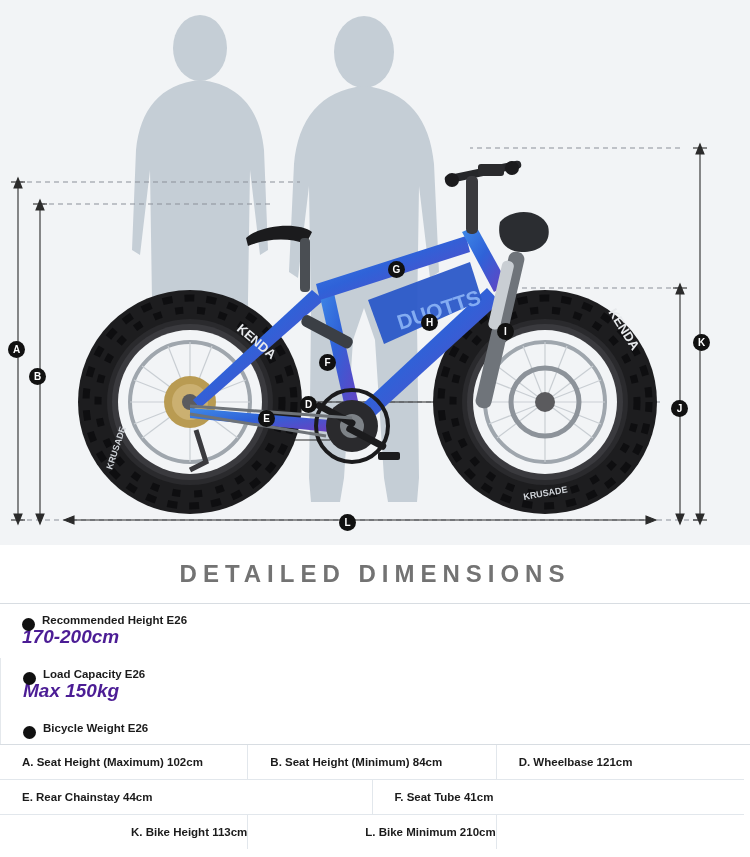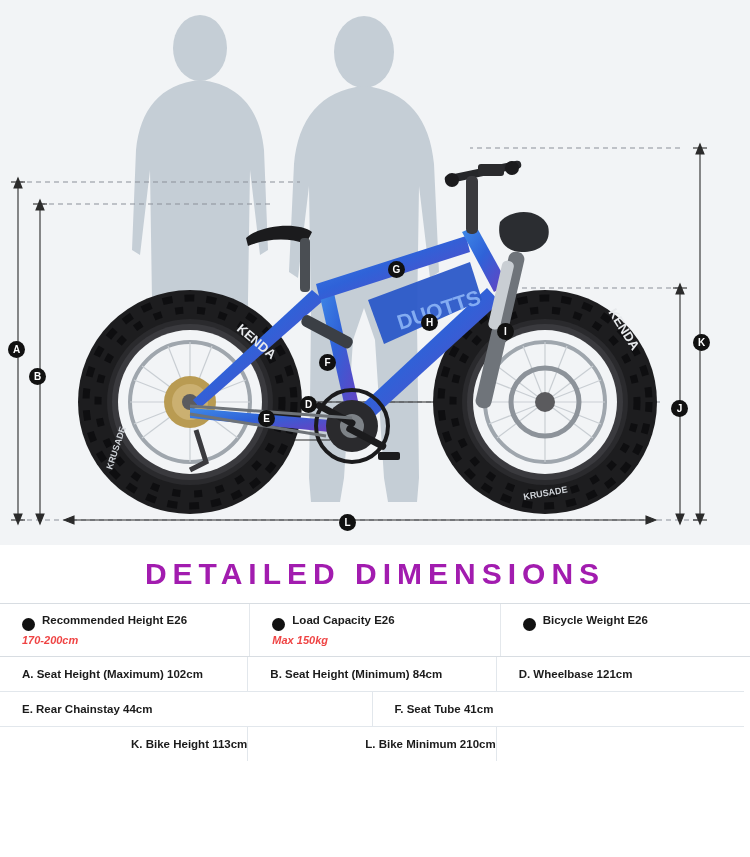"DETAILED DIMENSIONS" .title { color: #a21caf -> #737373; font-size: 30px -> 24px }
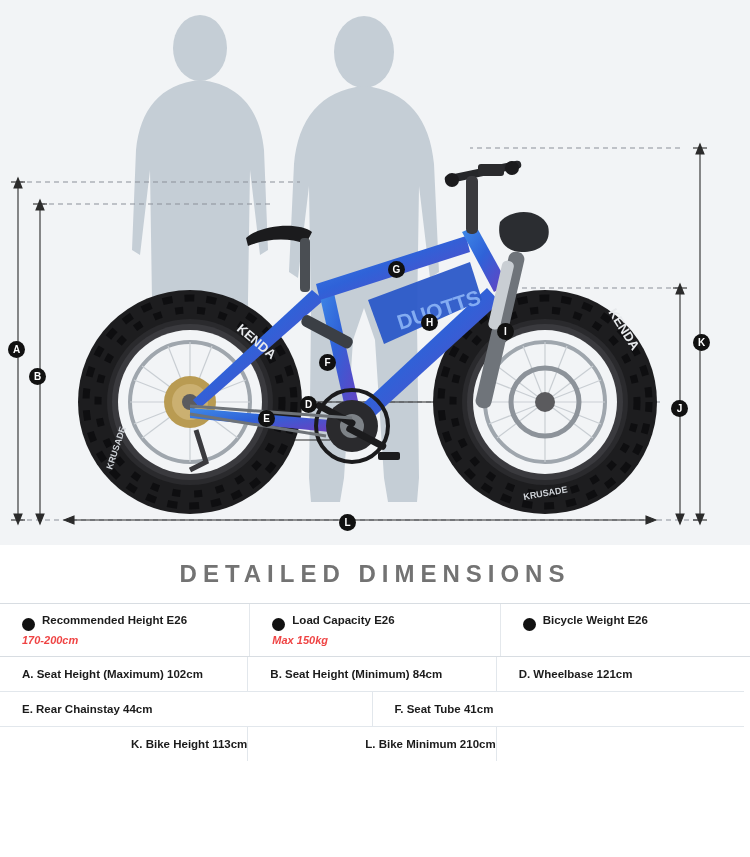"Recommended Height E26" .highlights { flex-direction: none -> column }
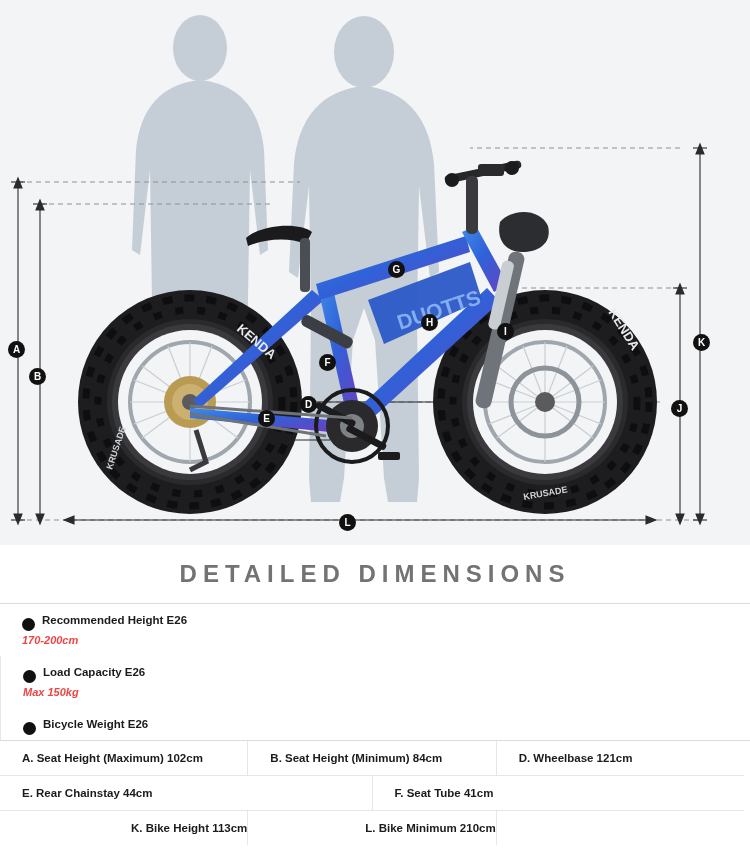"170-200cm" .hl .hl-value { color: #ef4444 -> #4c1d95; font-size: 11px -> 19px; margin-top: 8px -> 0 }
